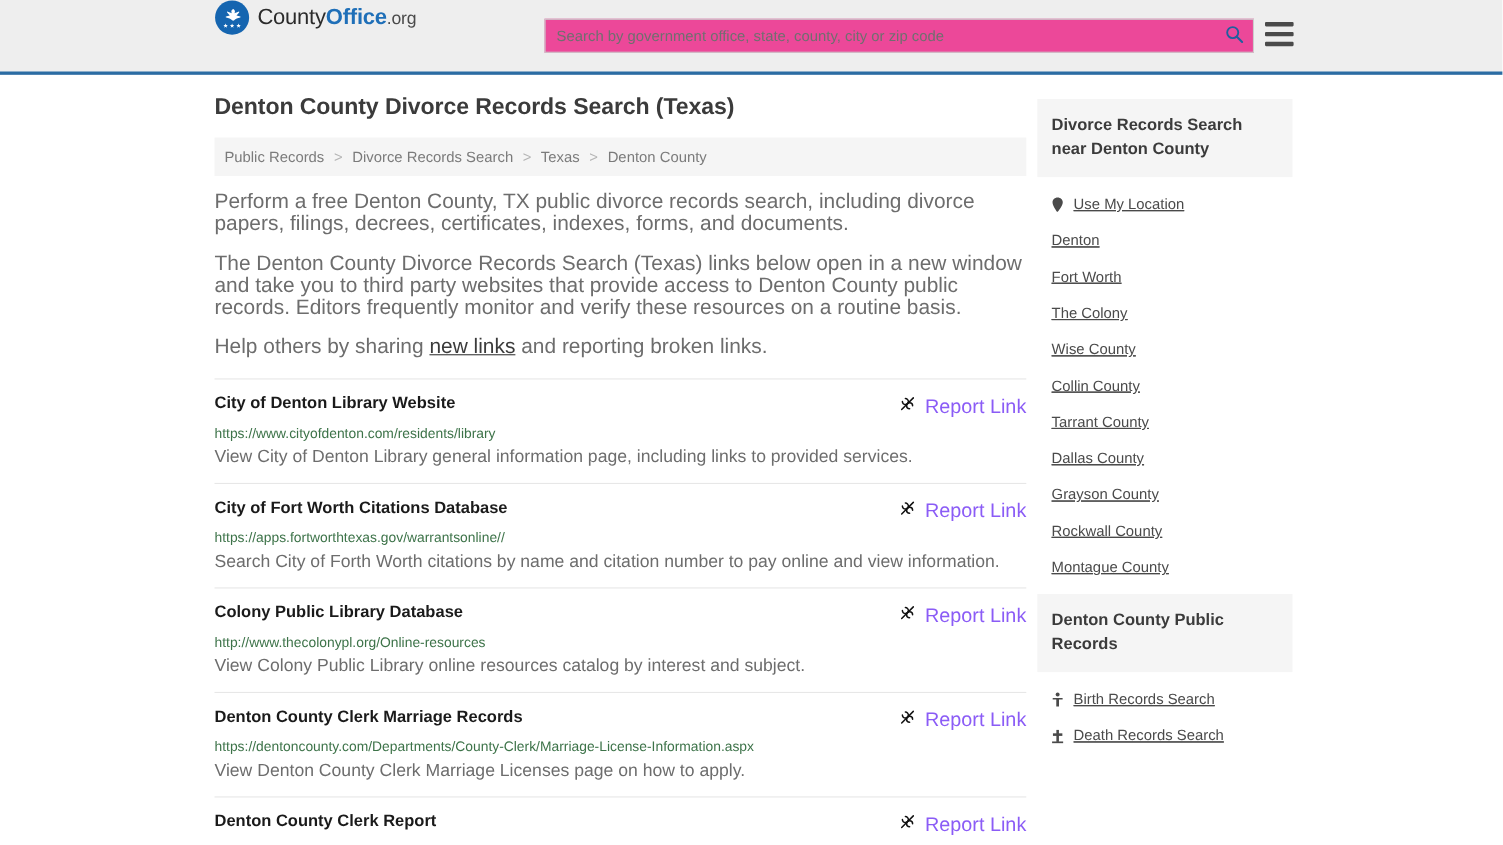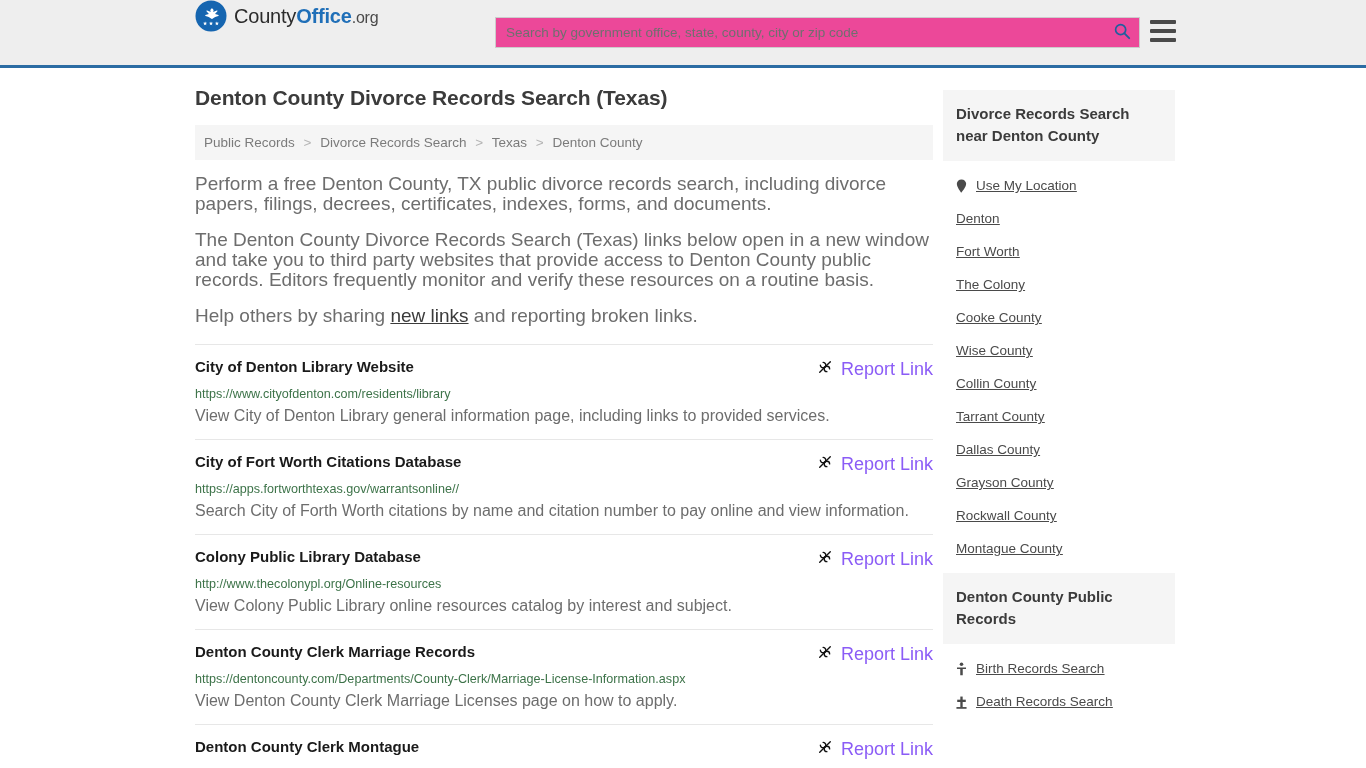"Cooke County" div.side-item { html: <div> <span>Cooke County</span> </div> -> none }
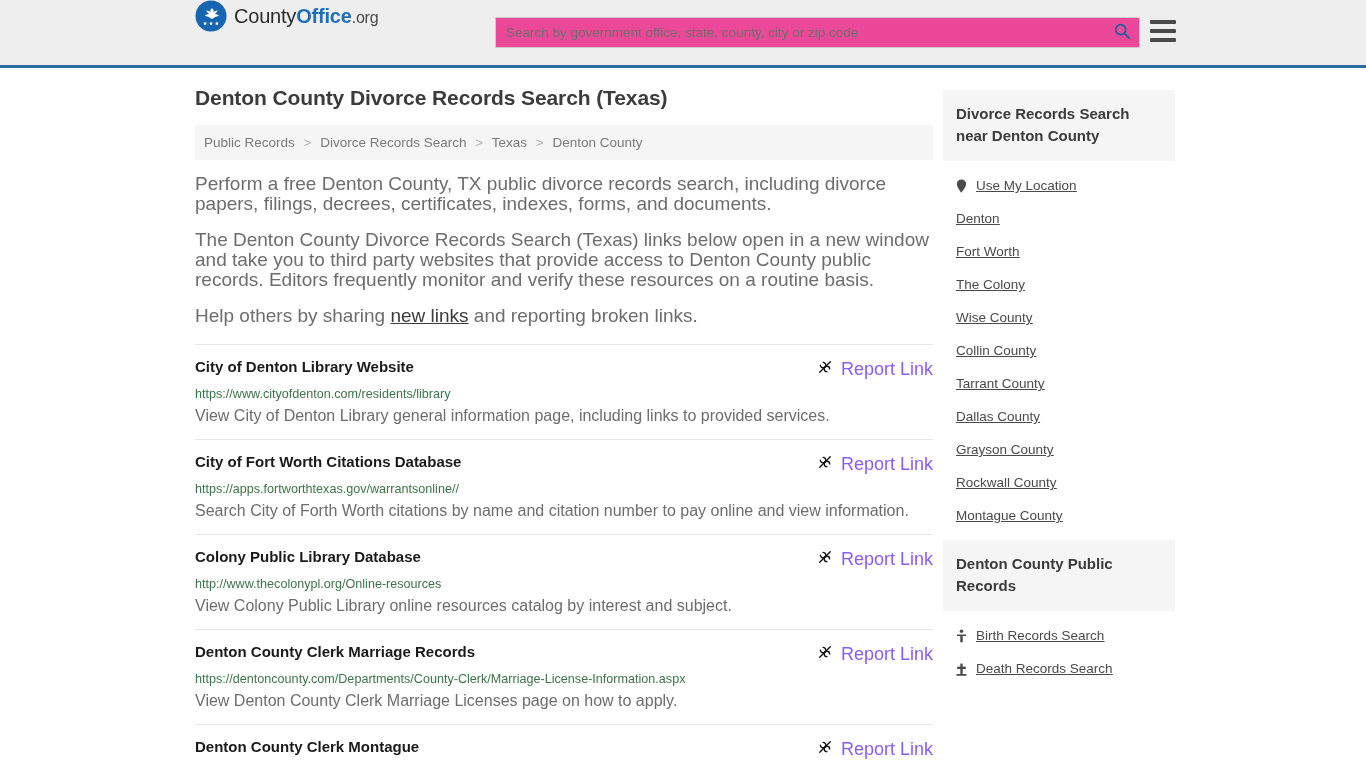"Denton County Clerk Montague" a.listing-title { text: Montague -> Report }
